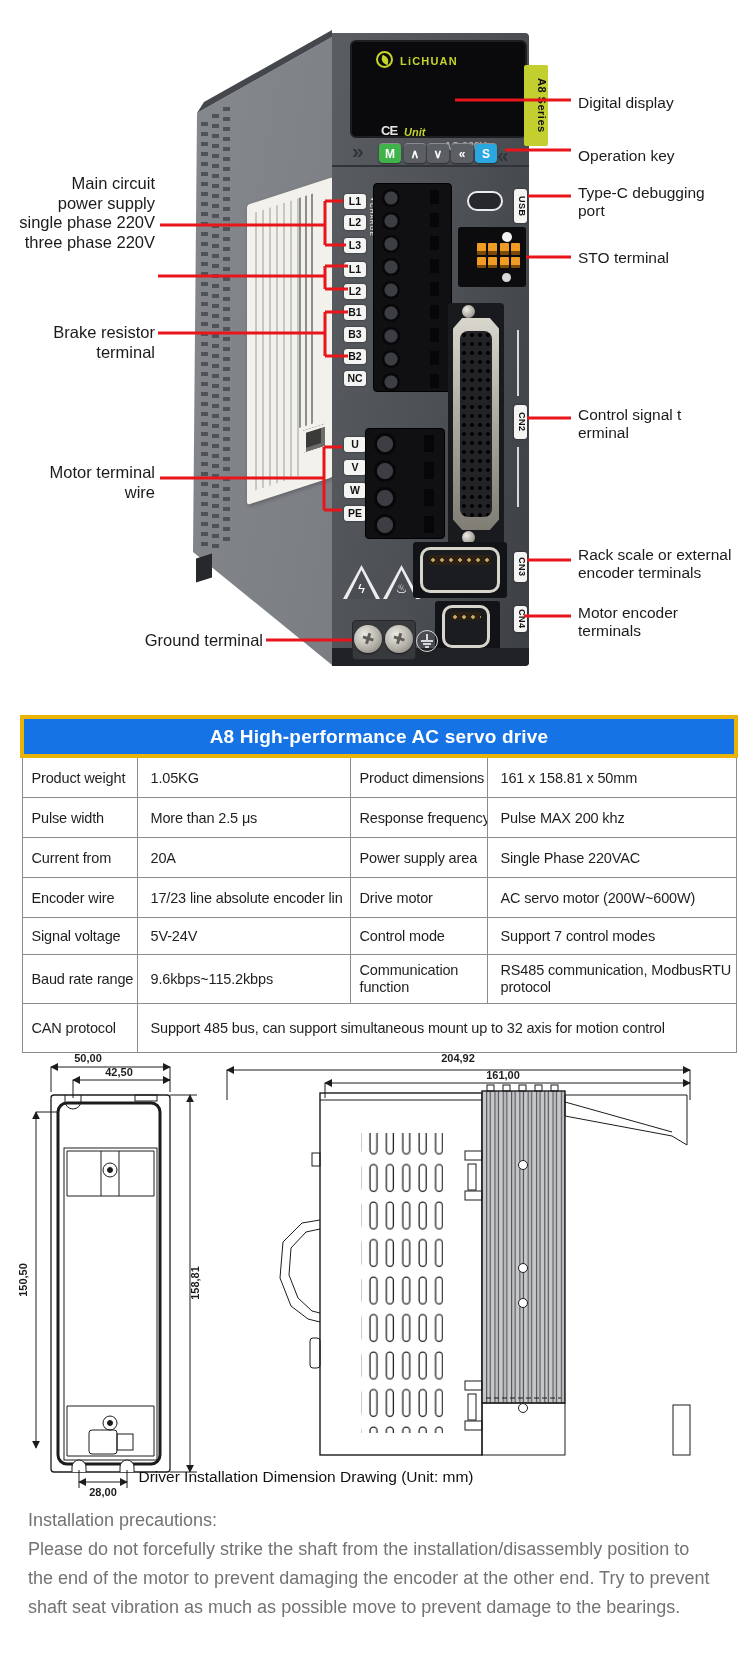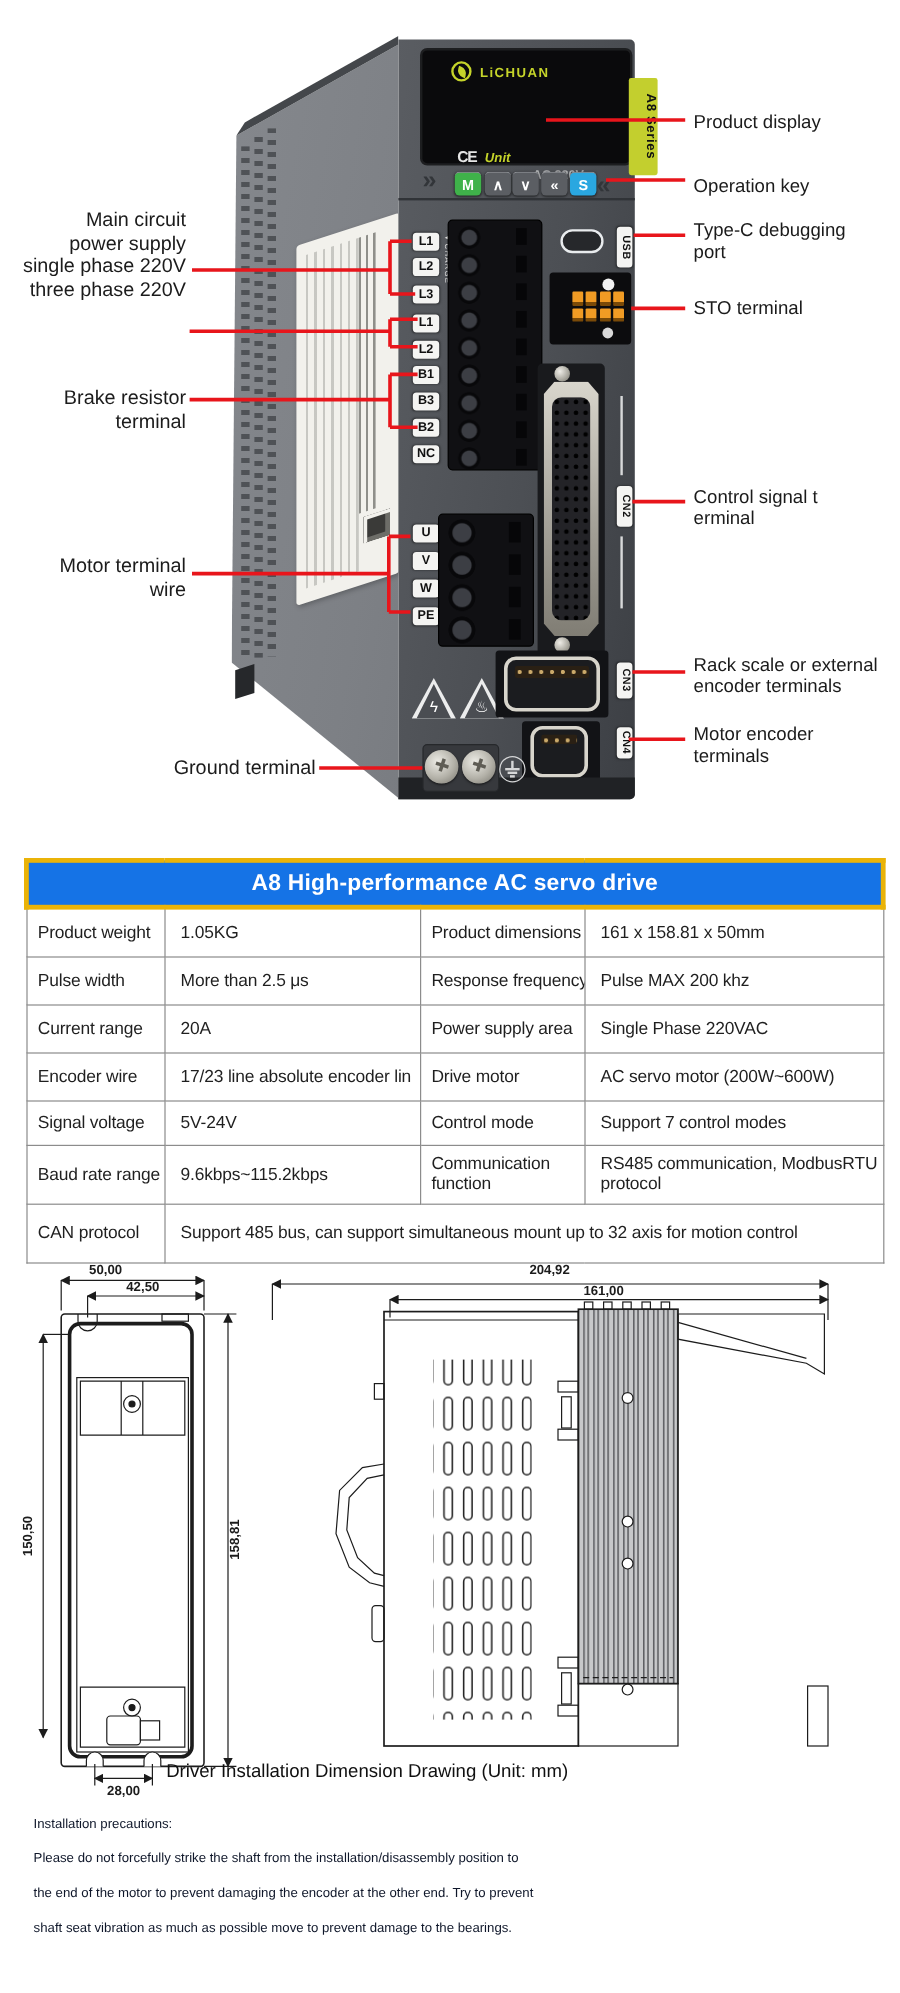"Product display" div.co { text: Product -> Digital }
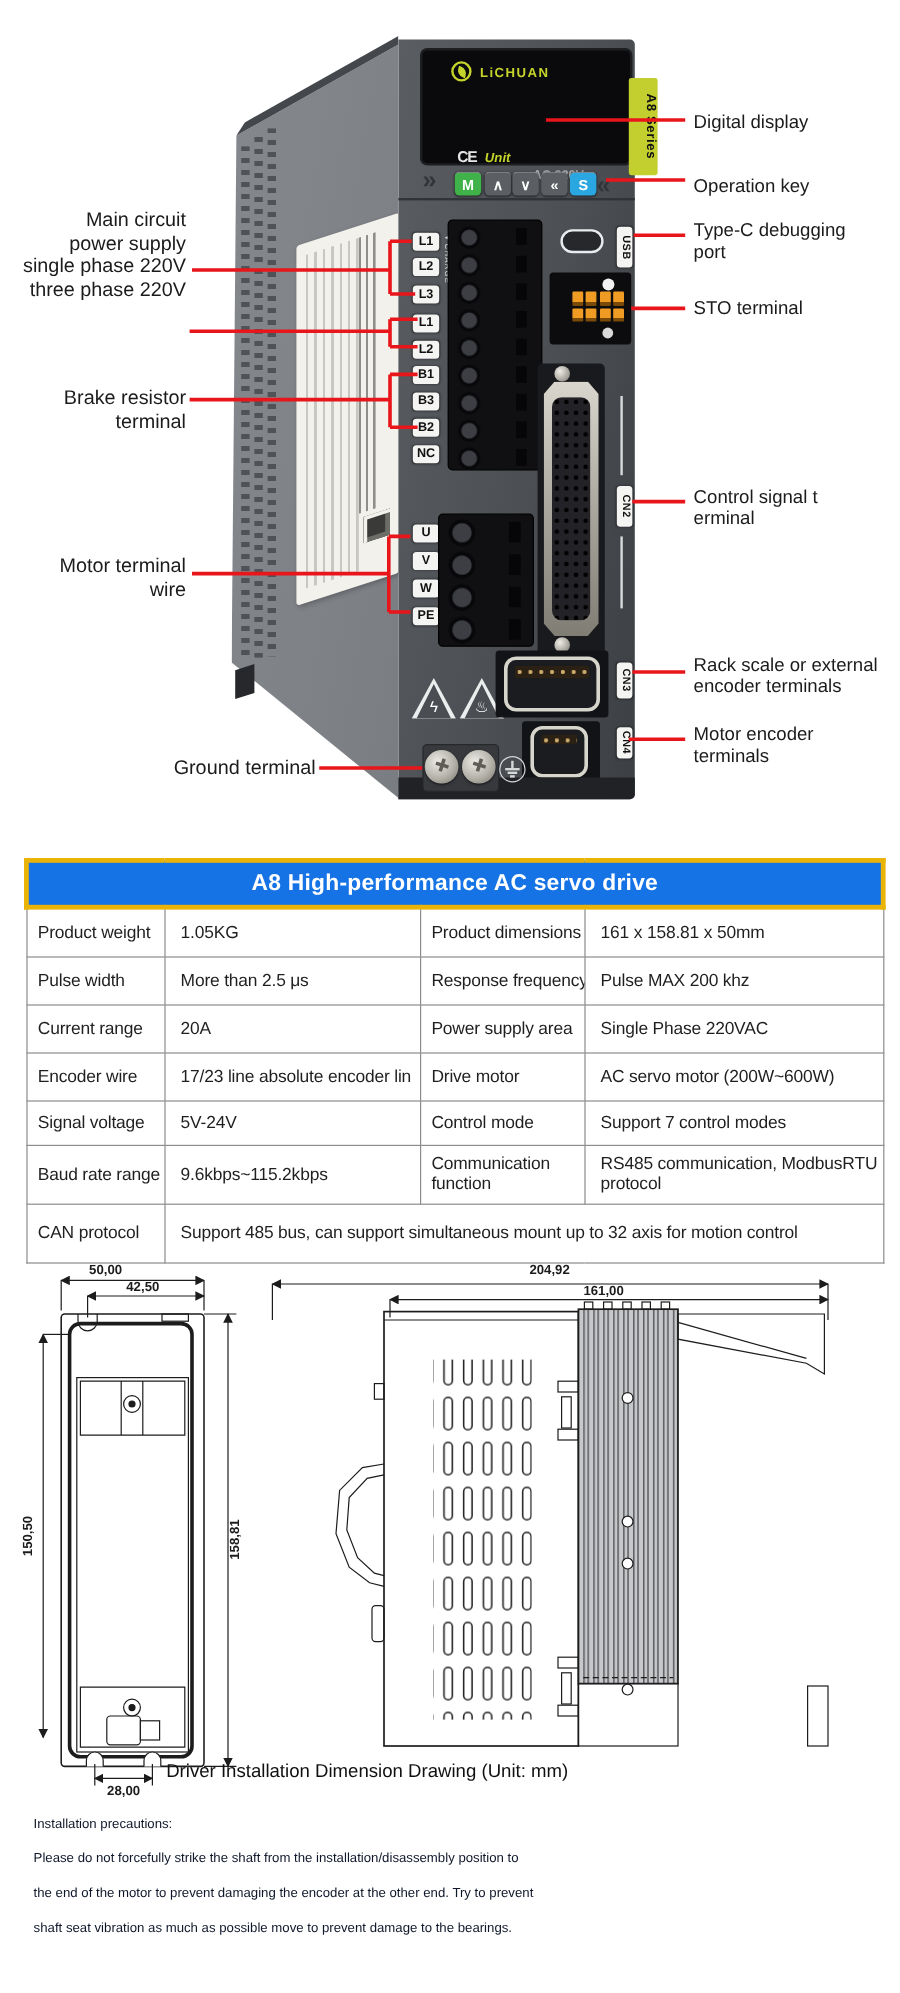"Current range" td { text: range -> from }
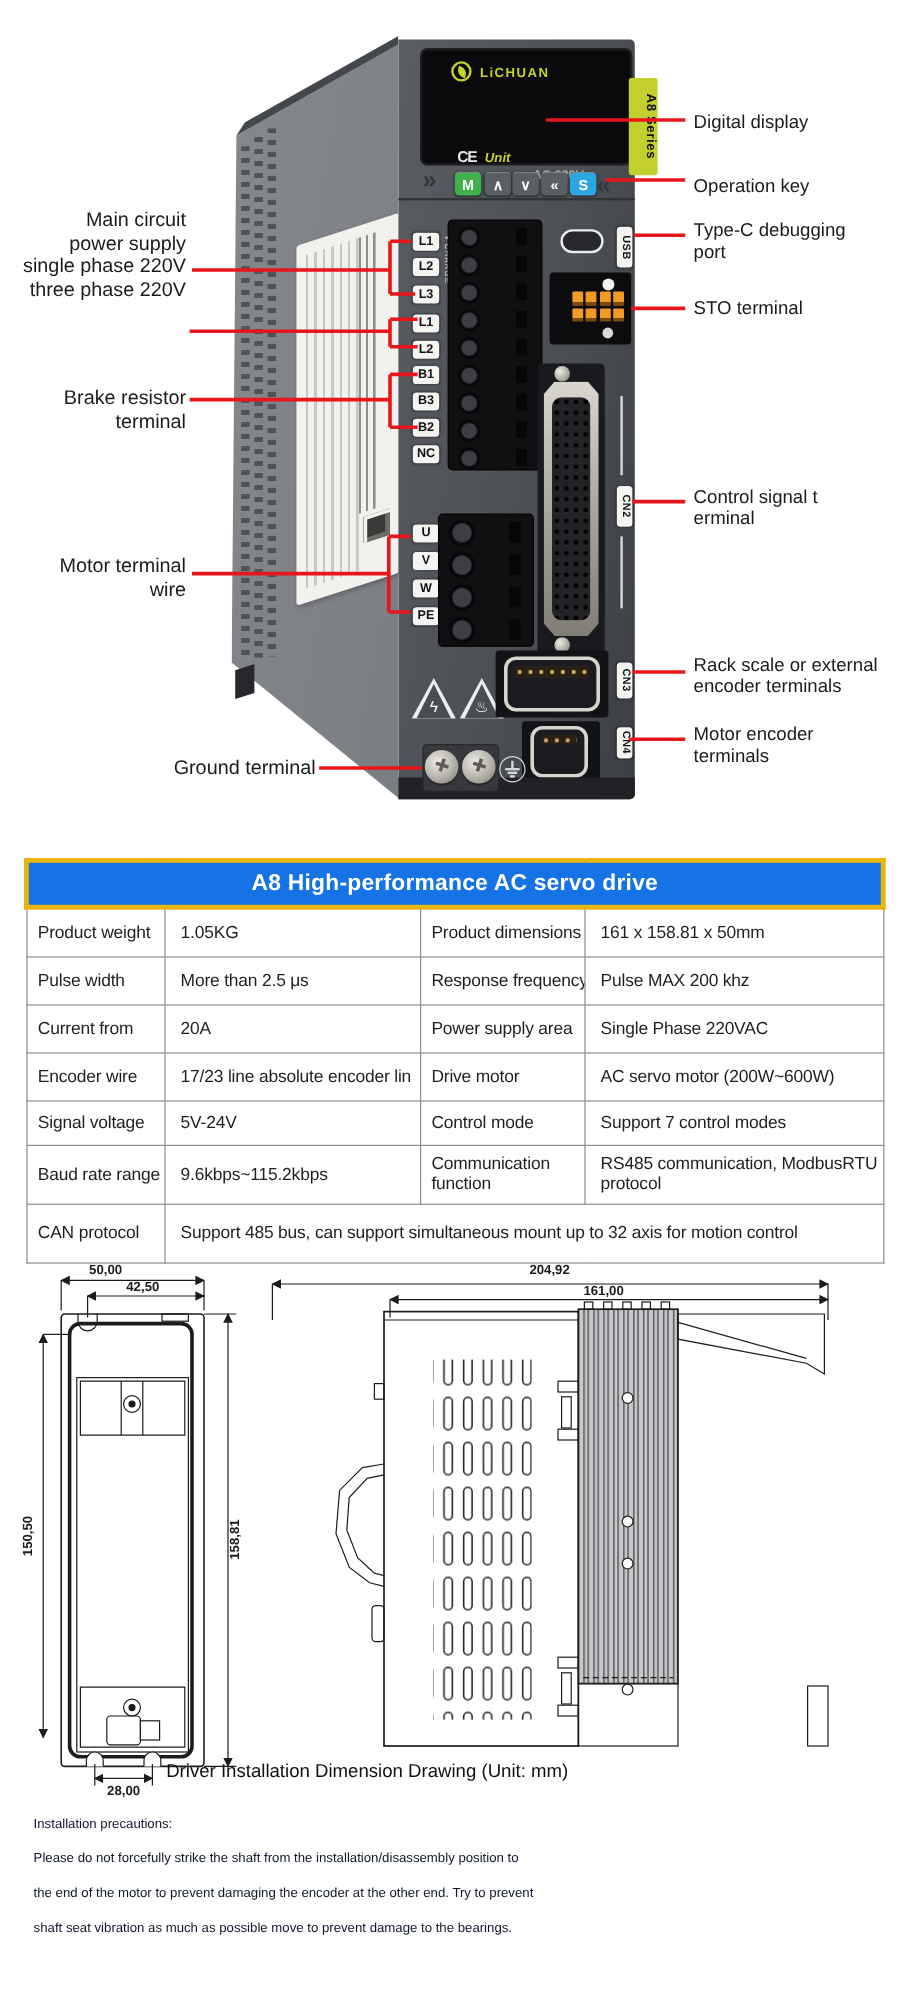"Installation precautions:" .prec { color: #0f172a -> #737373; font-size: 11px -> 18px }
